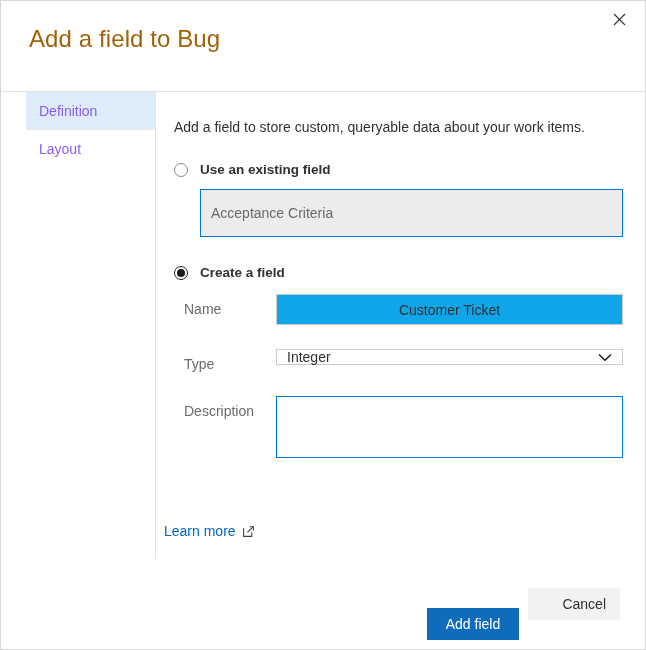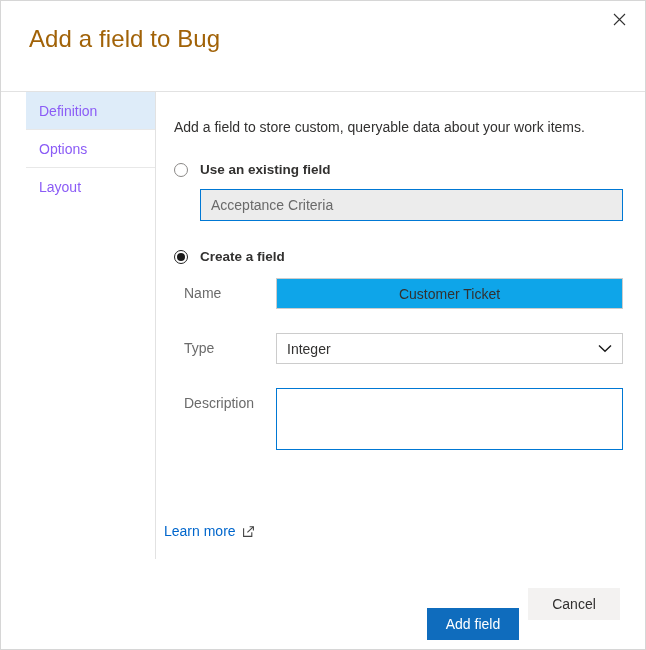"Options" div.pivot-item { html: <div> <span>Options</span> </div> -> none }
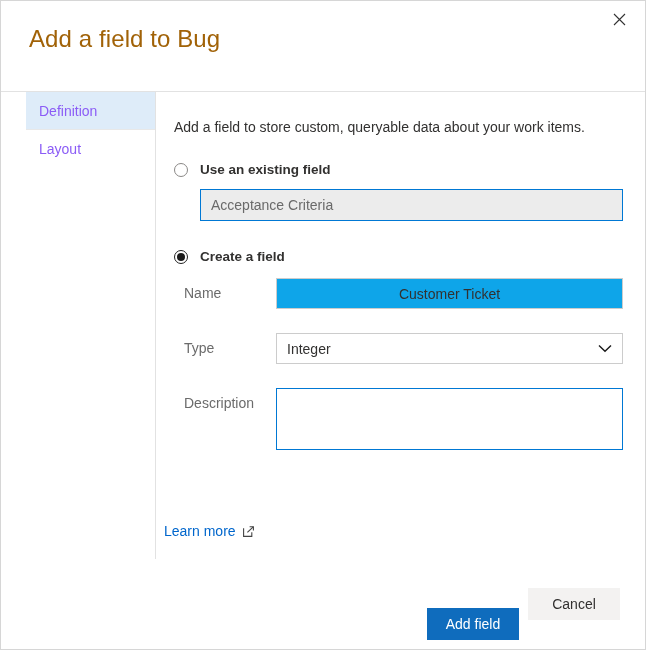"Acceptance Criteria" .existing-combo { height: 32px -> 48px }
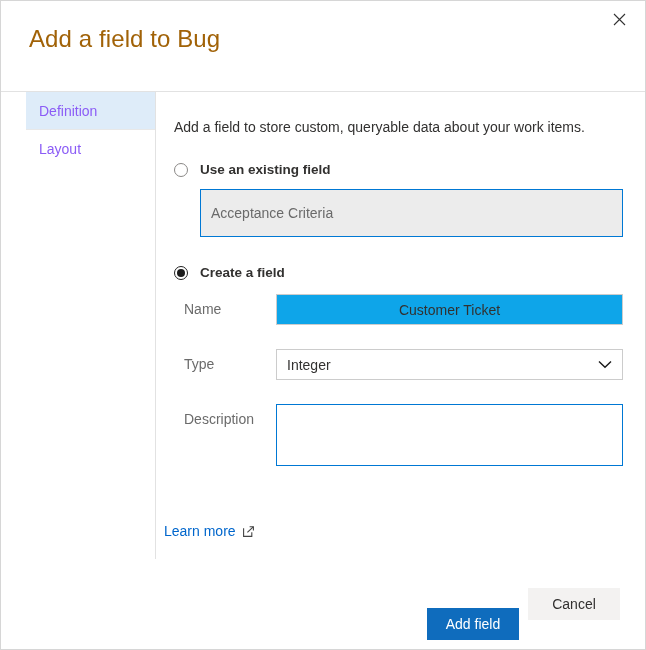"Integer" .select-input { height: 31px -> 16px }
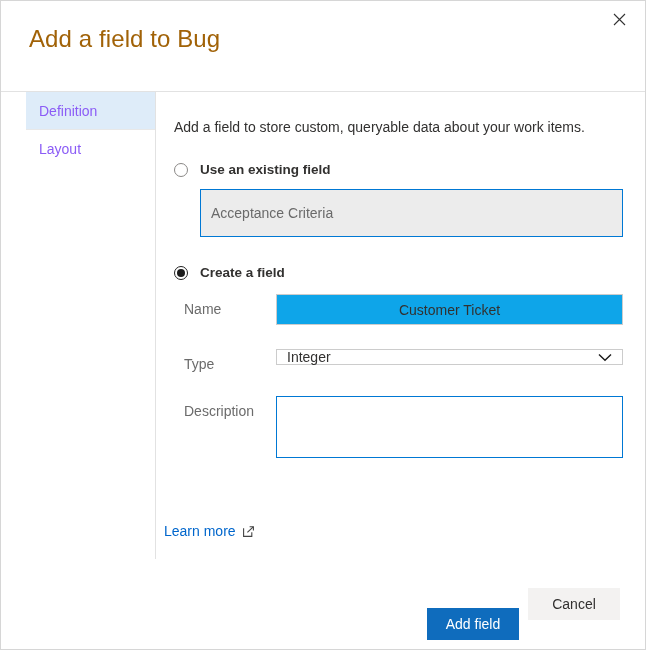"Cancel" .btn-secondary { text-align: none -> right }
